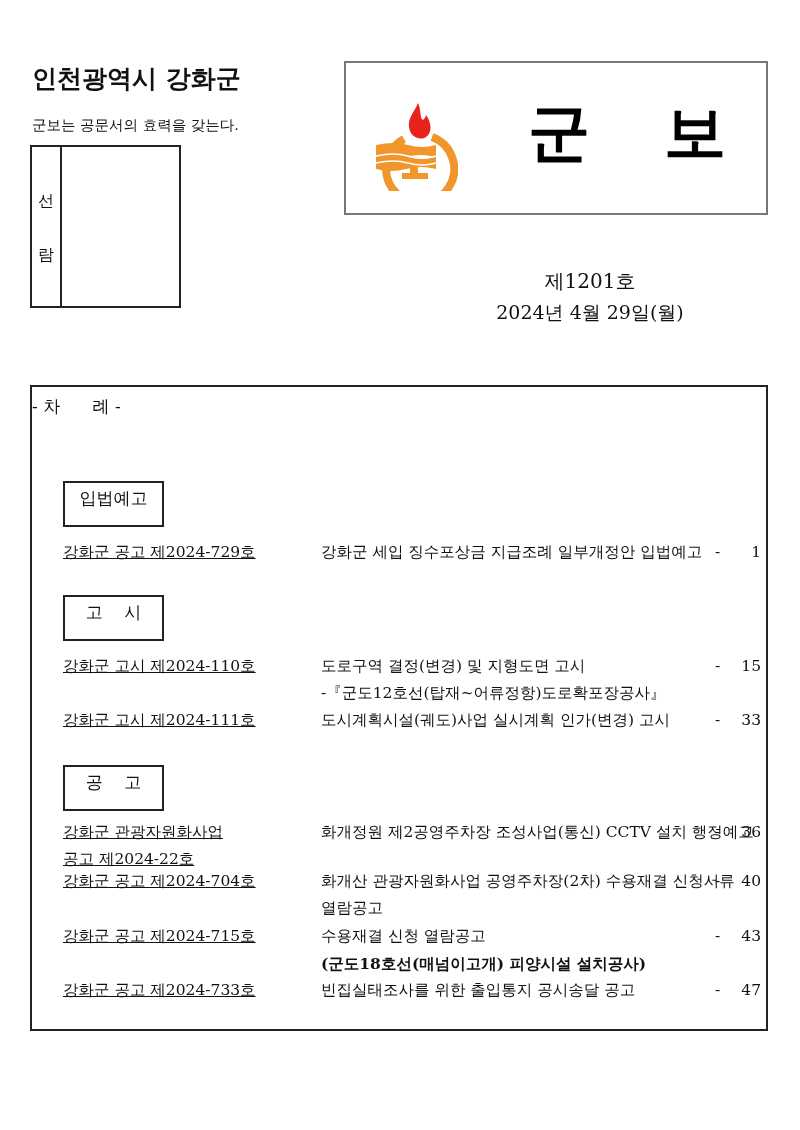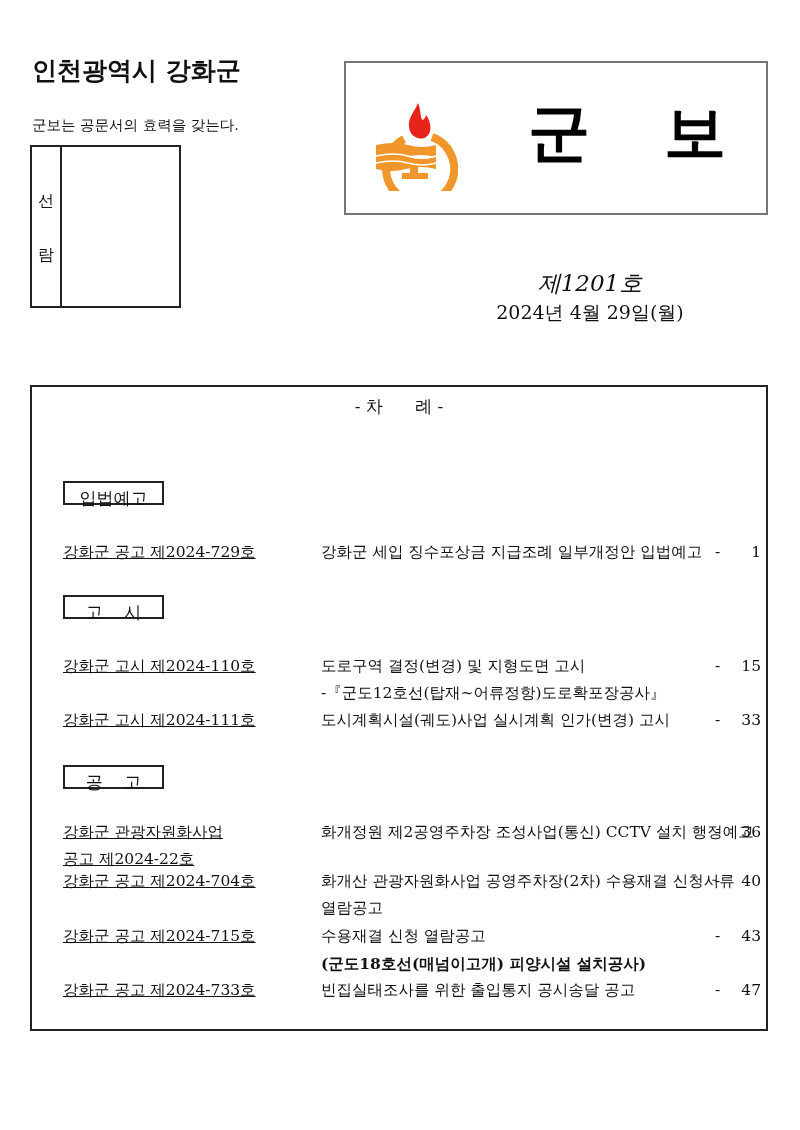"인천광역시 강화군" .org-title { top: 54px -> 62px }
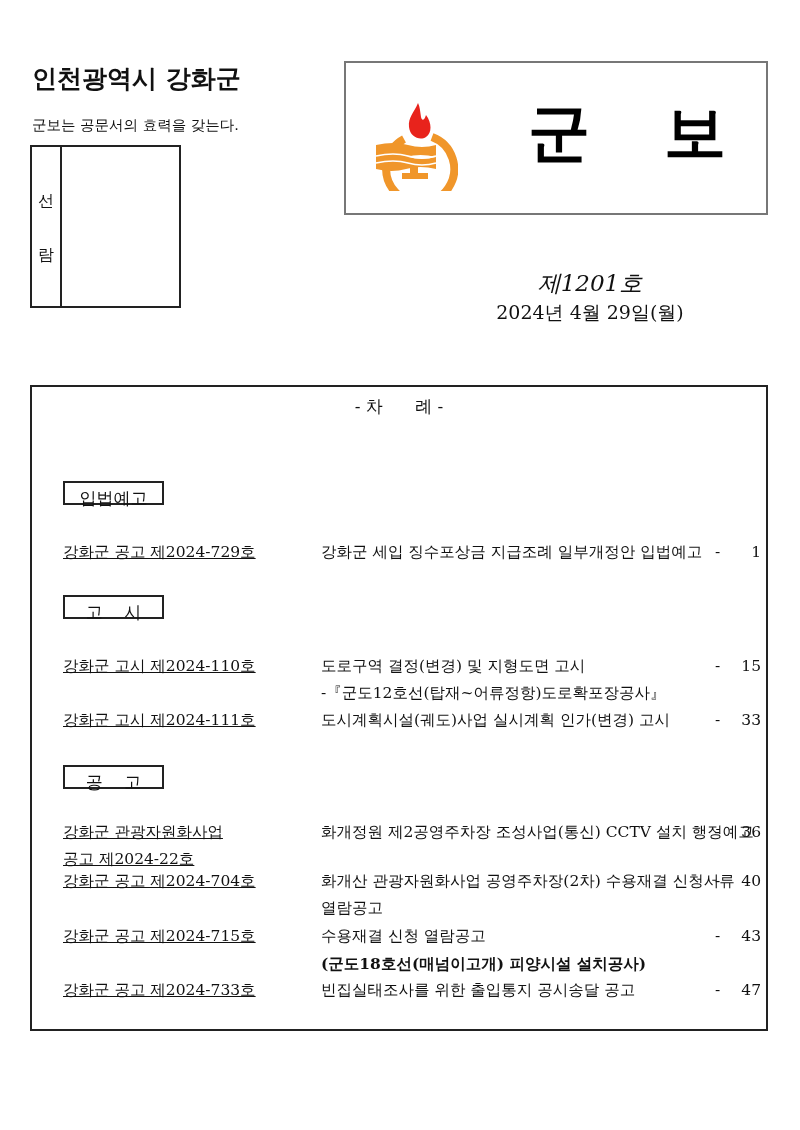"제1201호" .issue-no { font-size: 23px -> 20px; font-style: italic -> none }
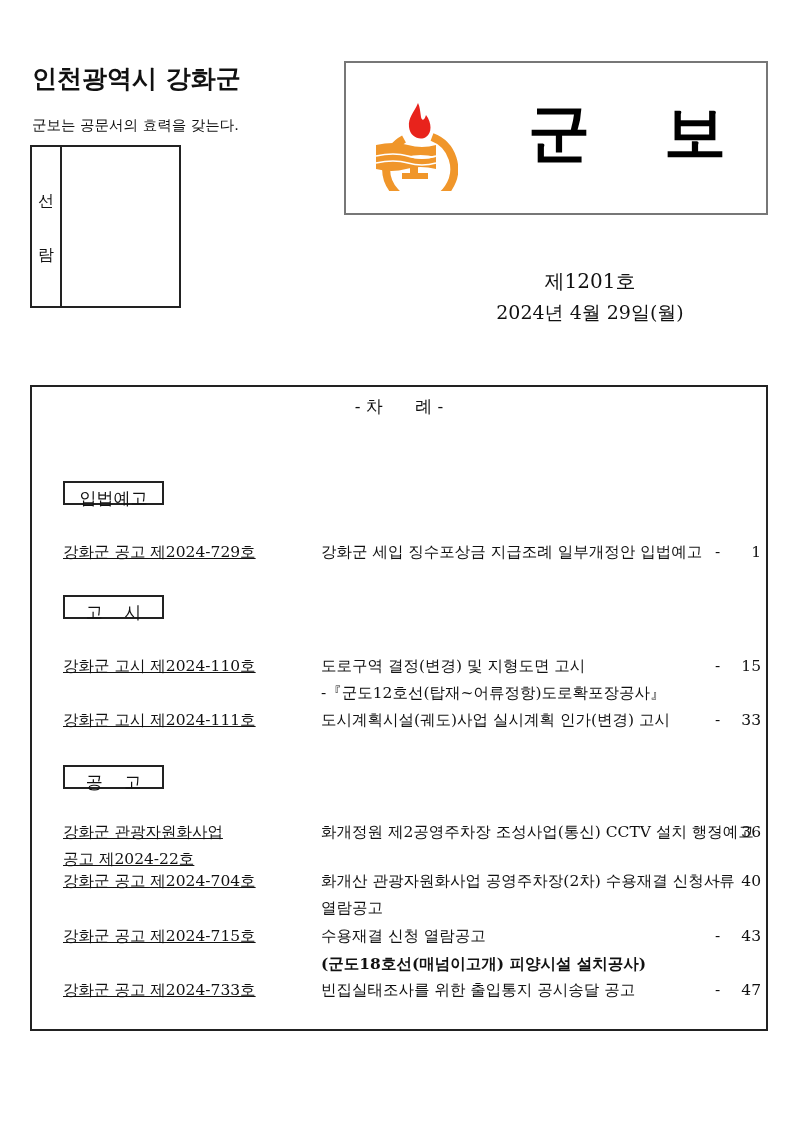"- 차 례 -" .toc-title { text-align: center -> none }
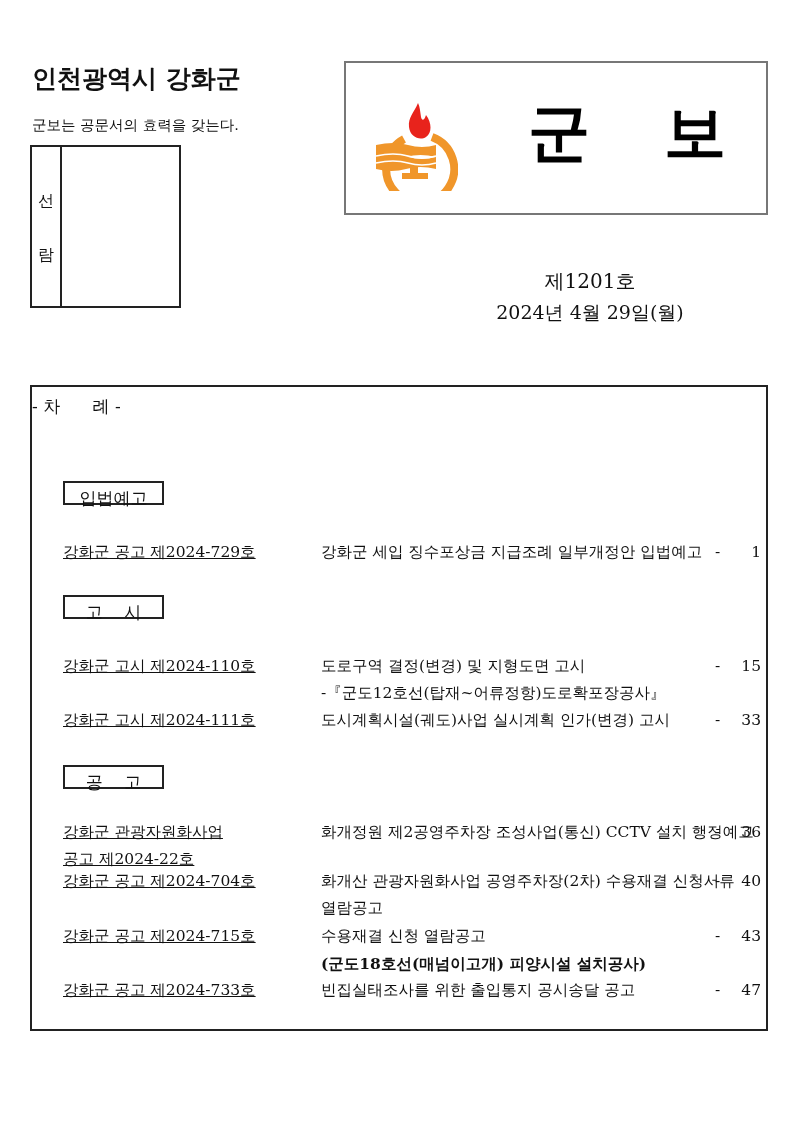"입법예고" .cat-box { height: 24px -> 46px }
